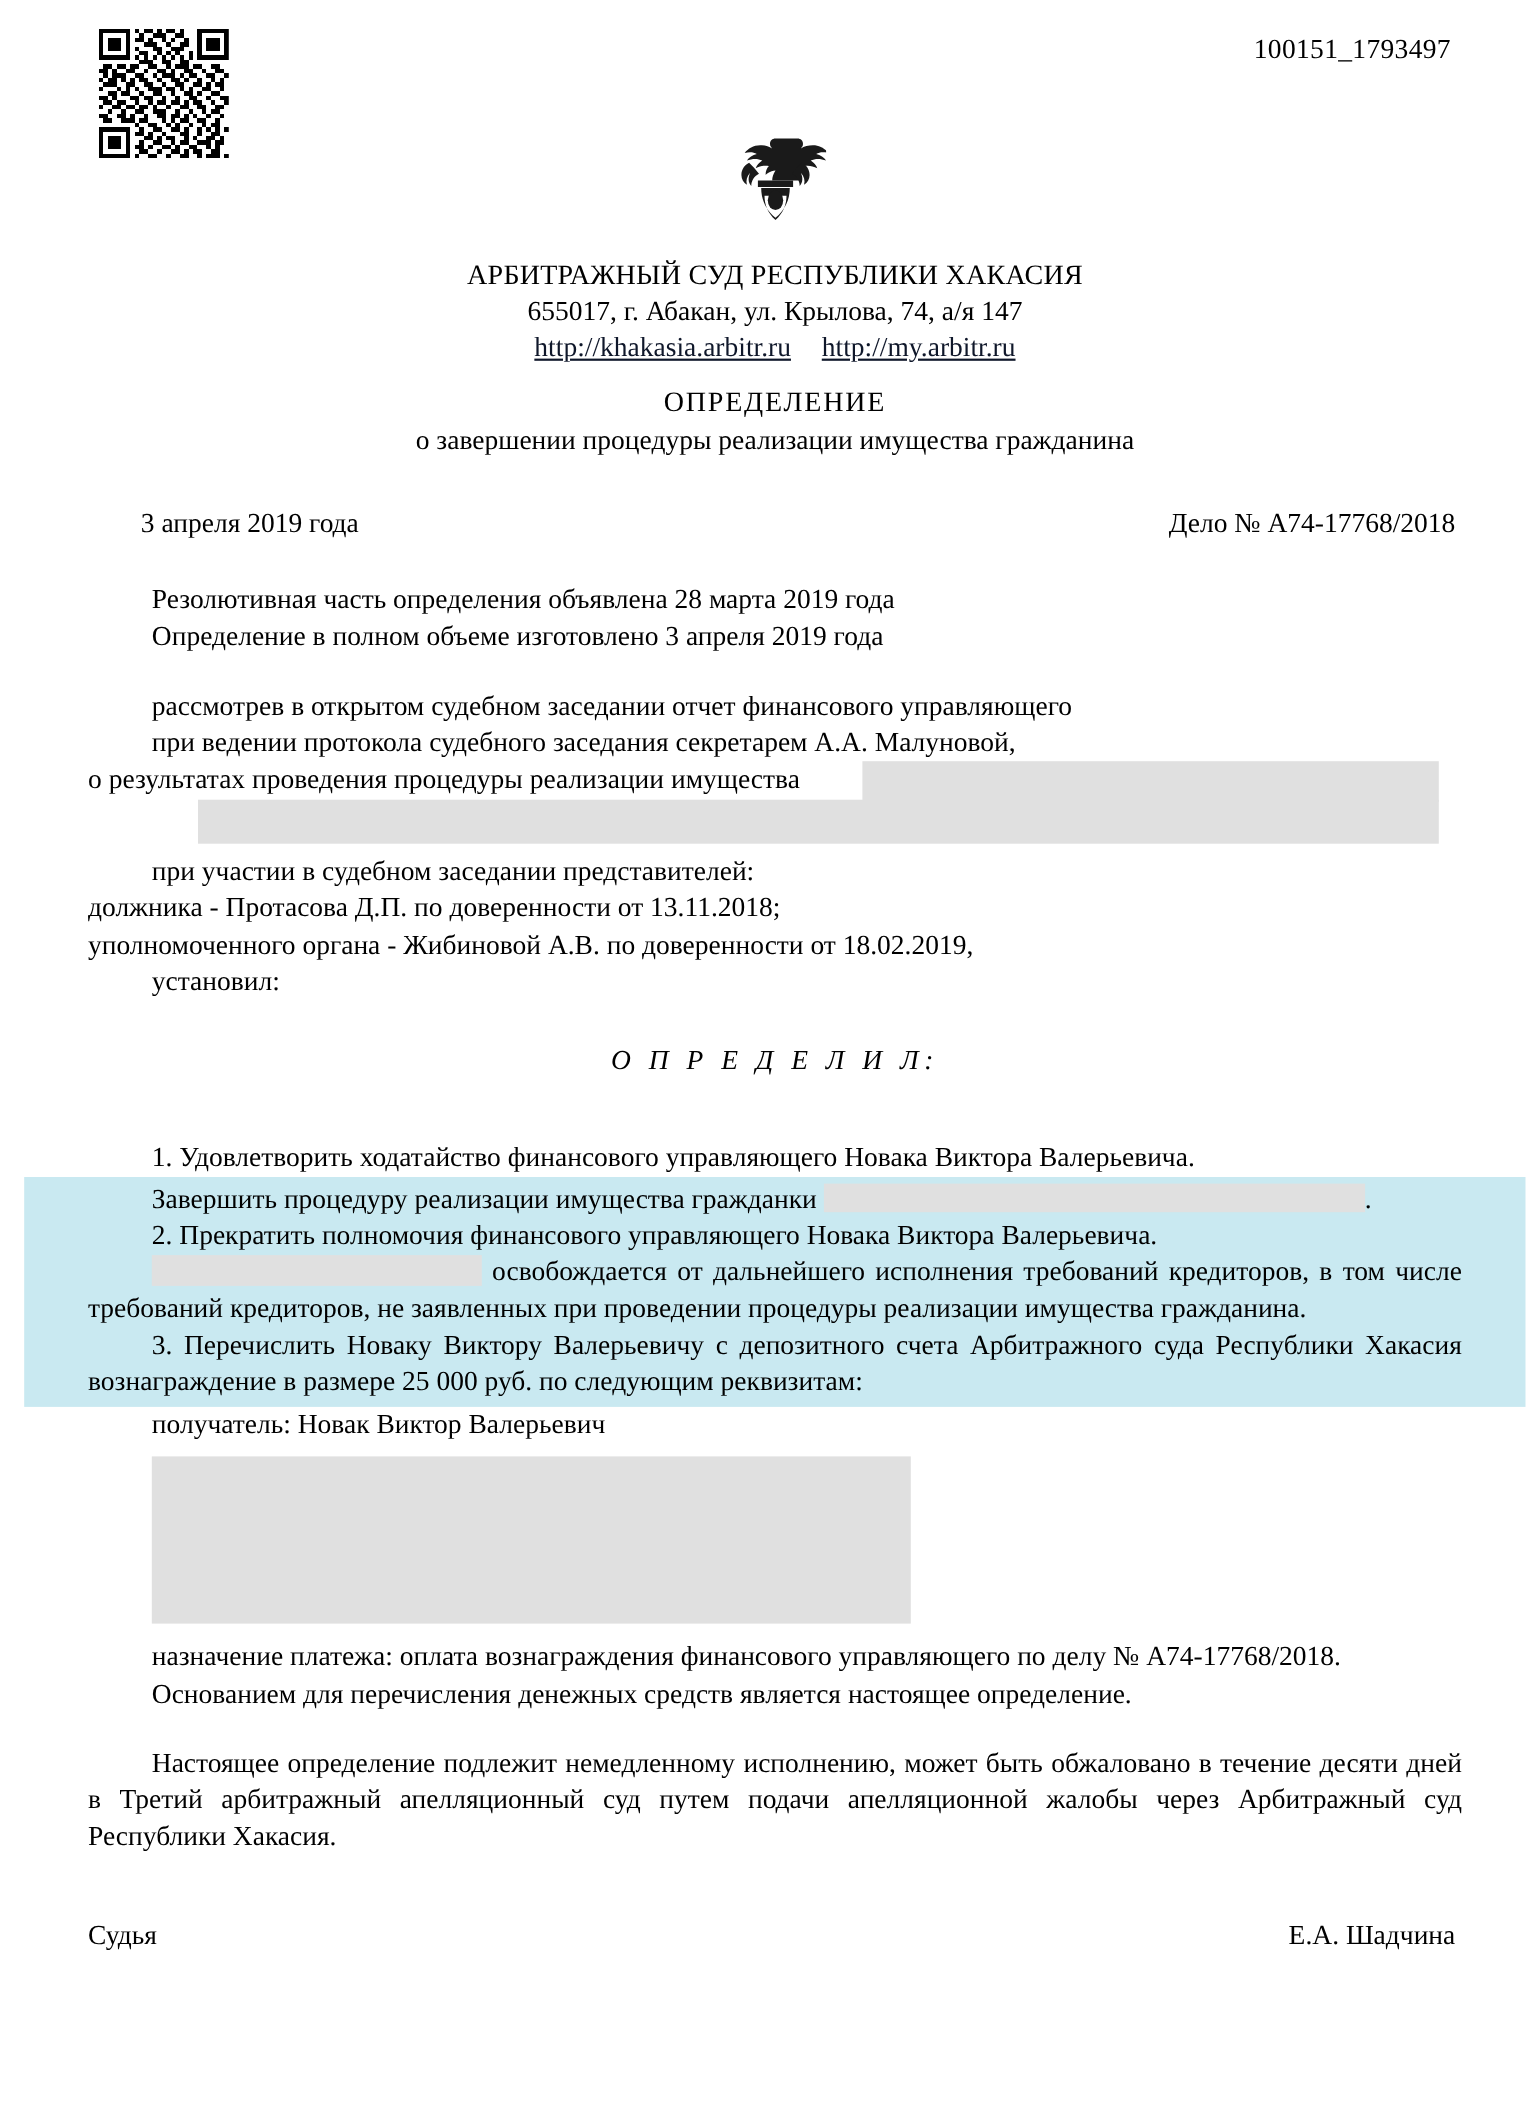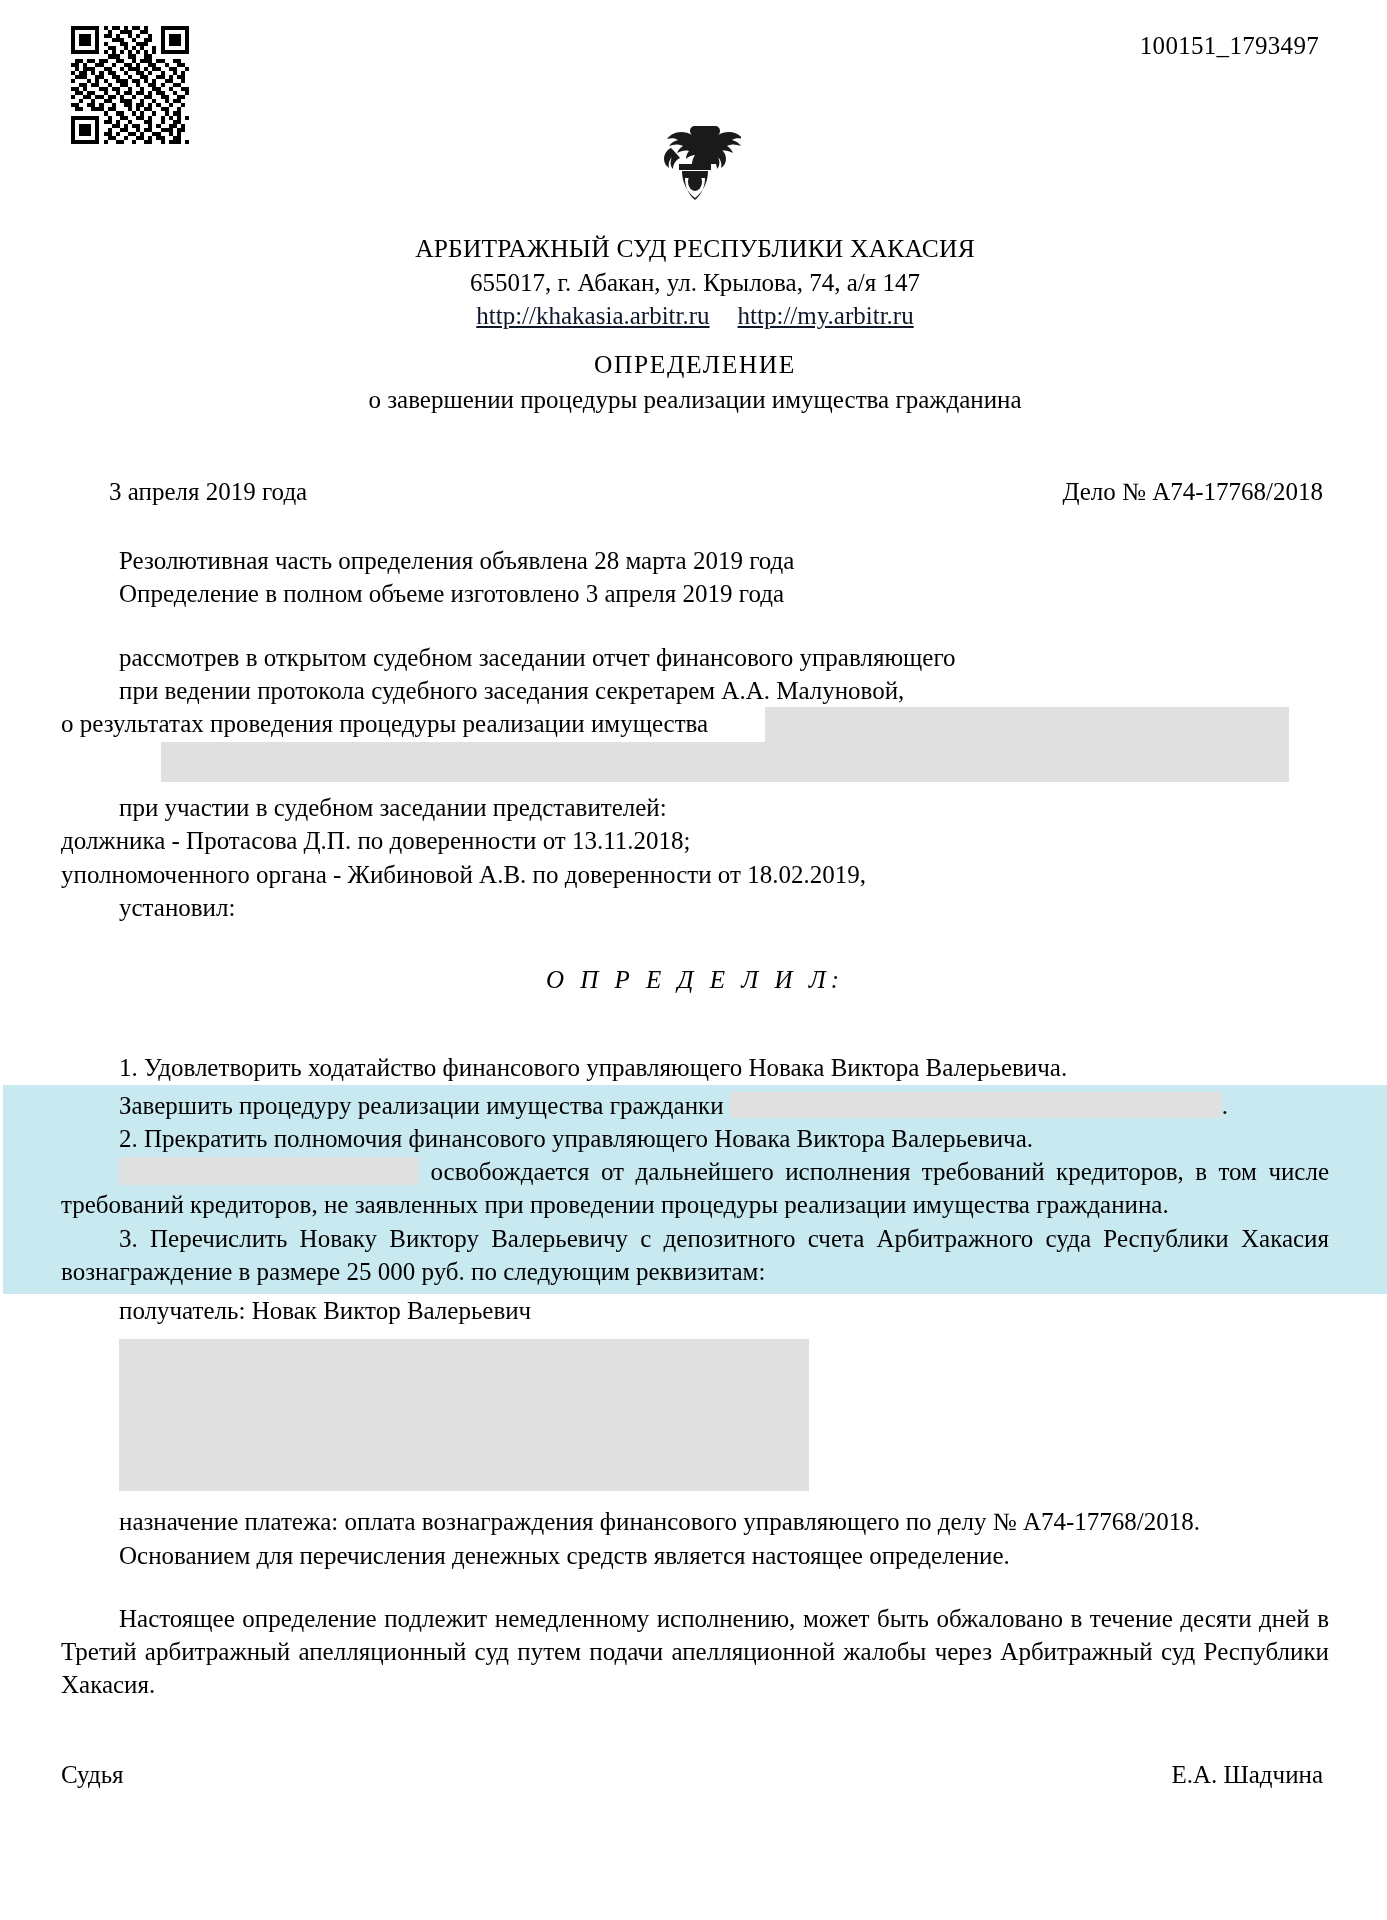"100151_1793497" .page { padding: 26px 58px 20px 61px -> 26px 58px 20px 80px }
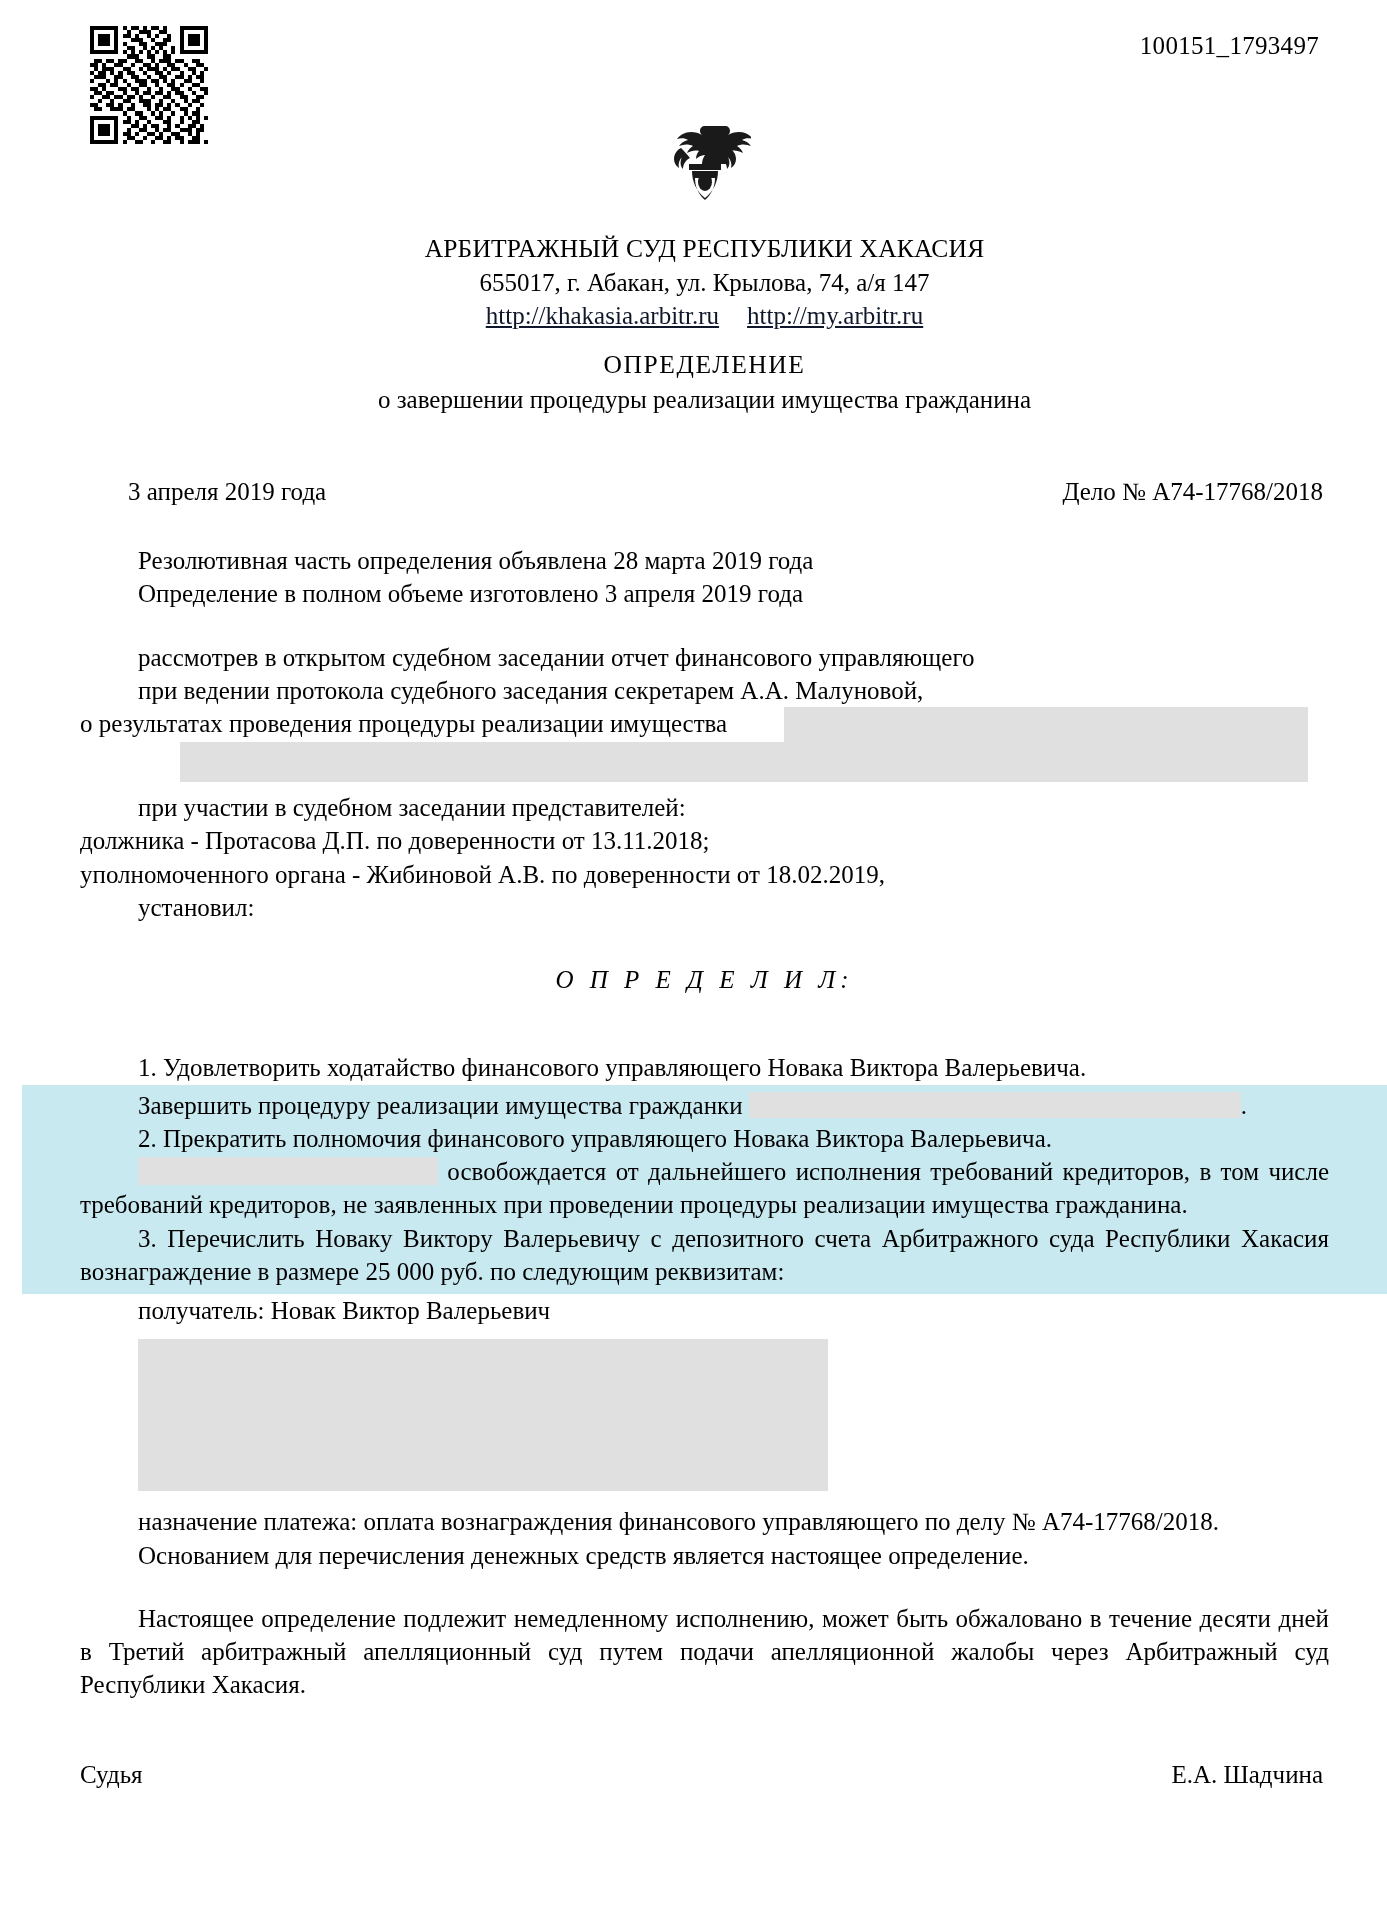"3 апреля 2019 года" .date-case { margin-top: 64px -> 48px }
